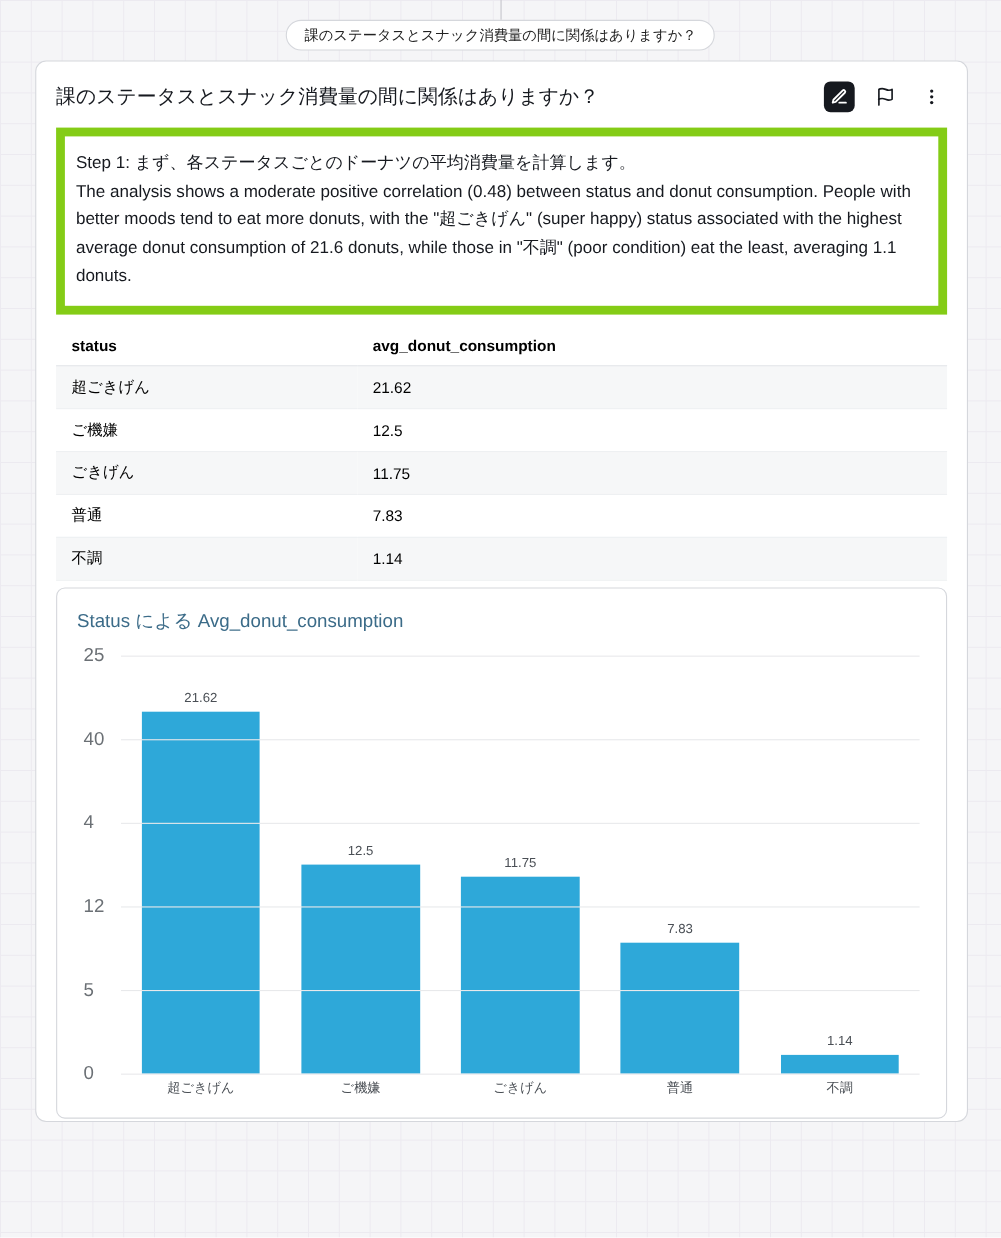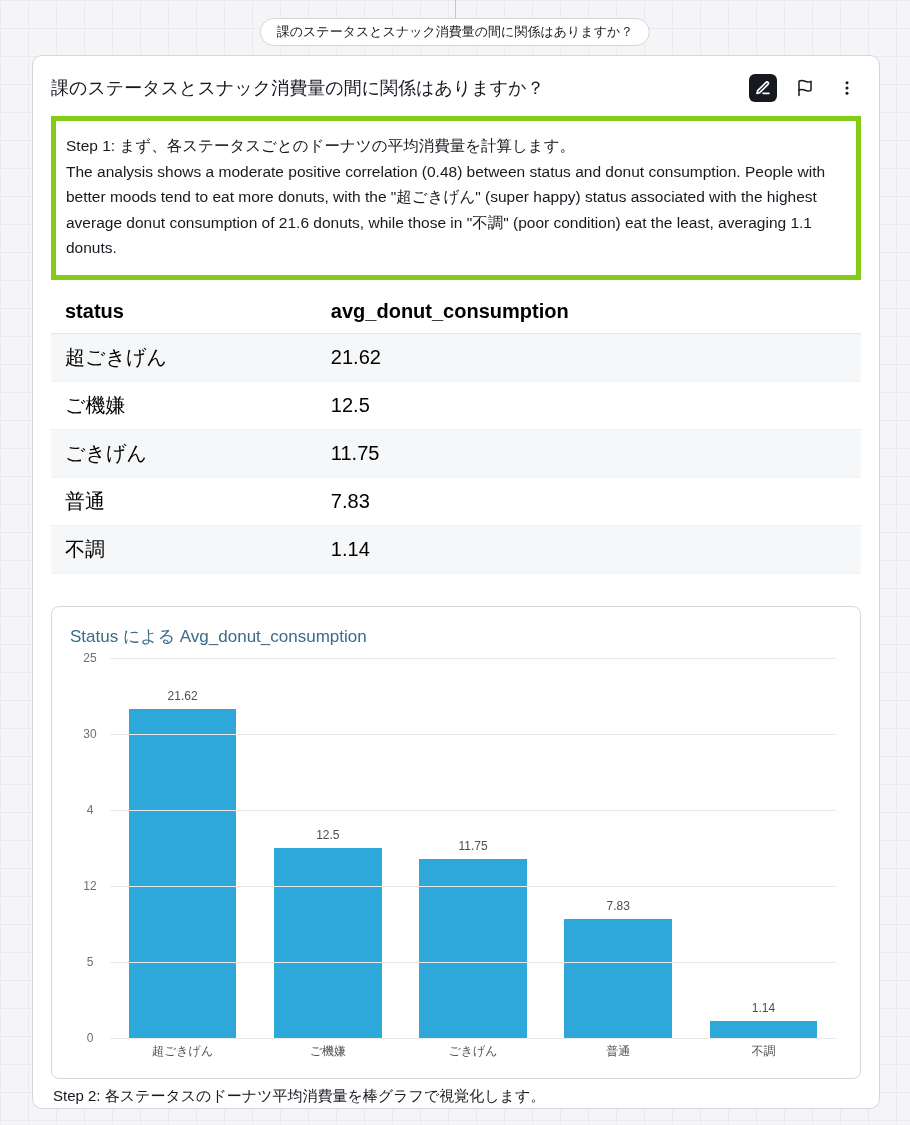"Step 1: まず、各ステータスごとのドーナツの平均消費量を計算します。" .analysis-box { border: 5px solid #84cc16 -> 8px solid #84cc16 }
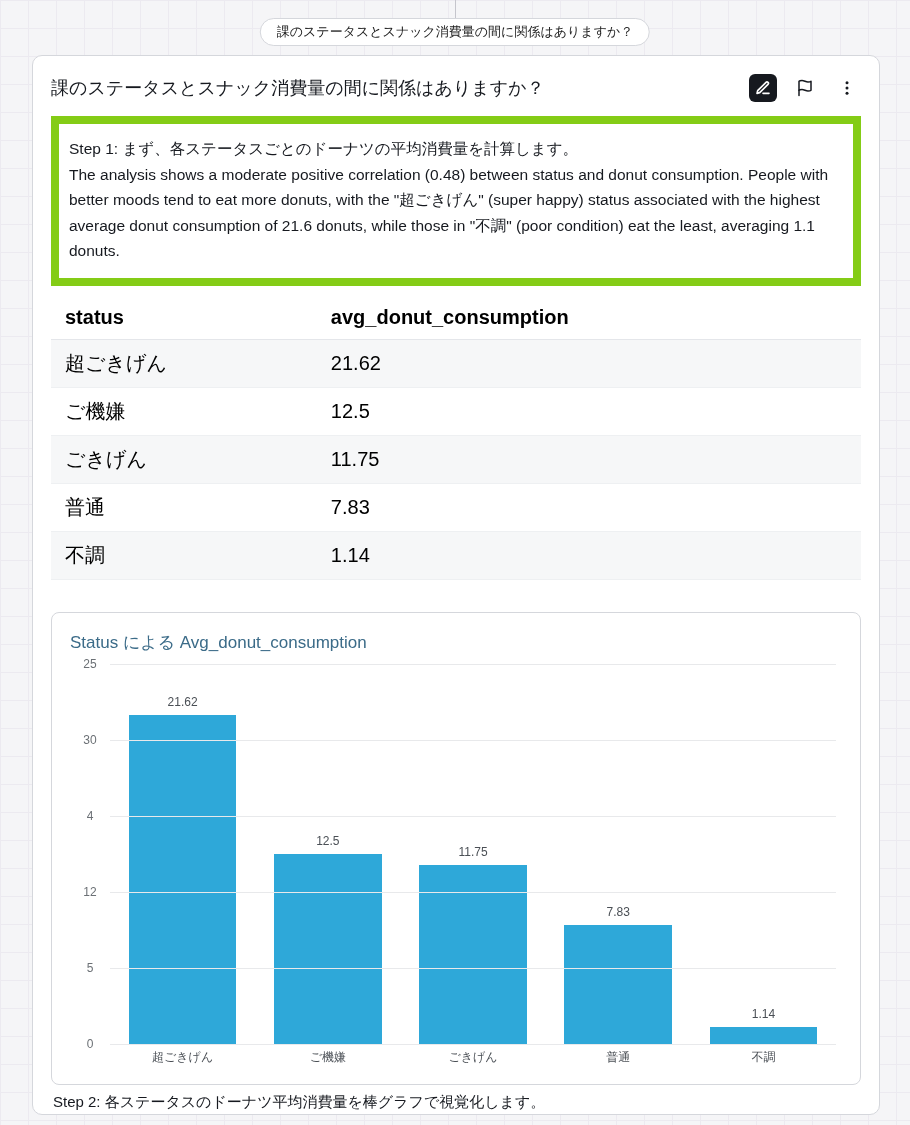"status" table.data { font-size: 20px -> 14px; margin-bottom: 32px -> 6px }
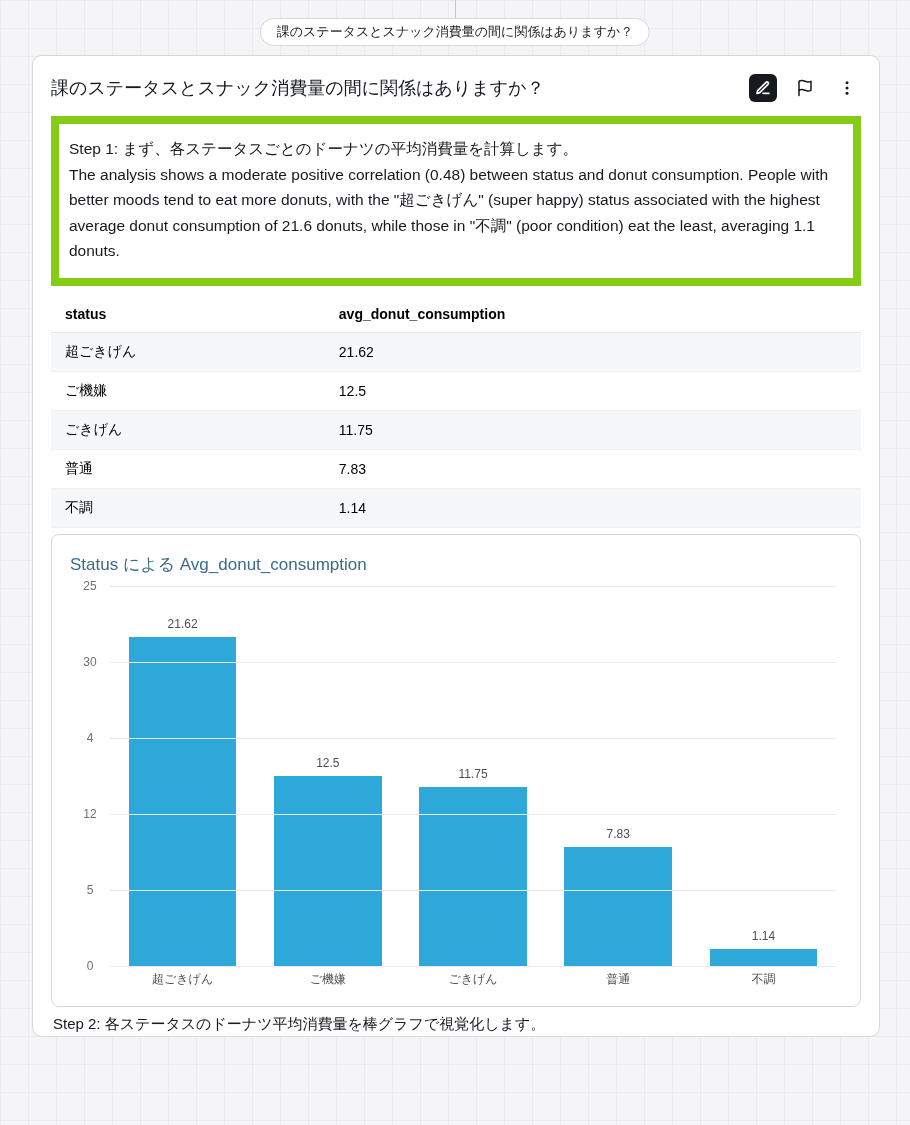"Status による Avg_donut_consumption" .chart-title { margin-bottom: 0 -> 10px }
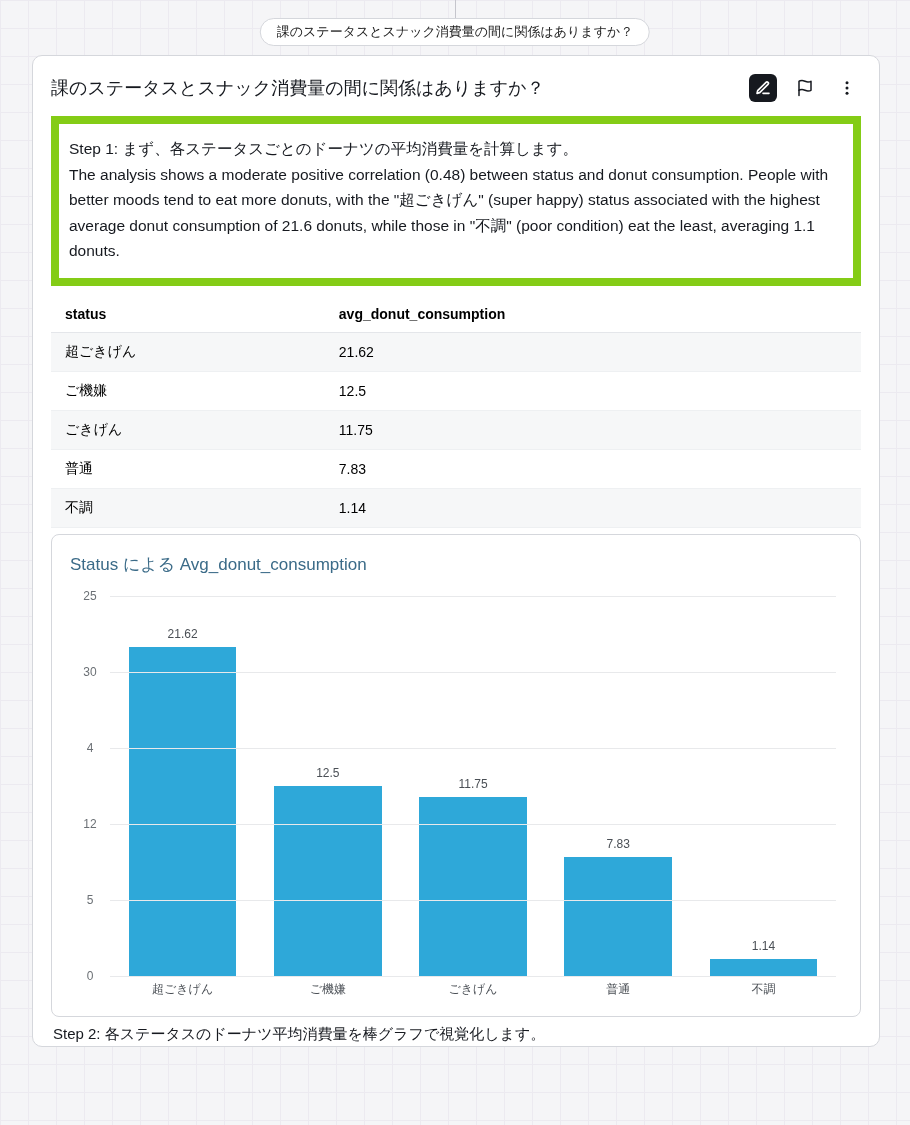"25" .ytick { font-size: 12px -> 17px; text-align: center -> left }
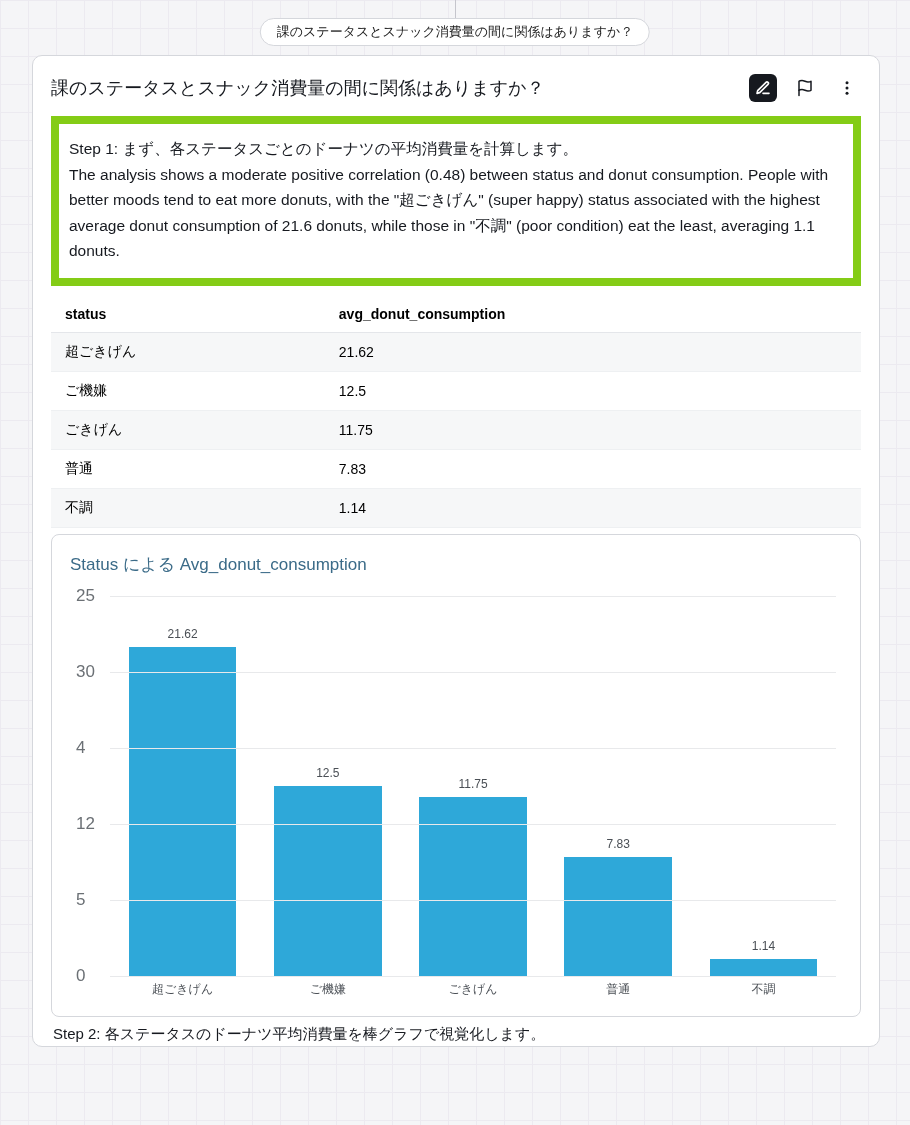"30" div.ytick { text: 30 -> 40 }
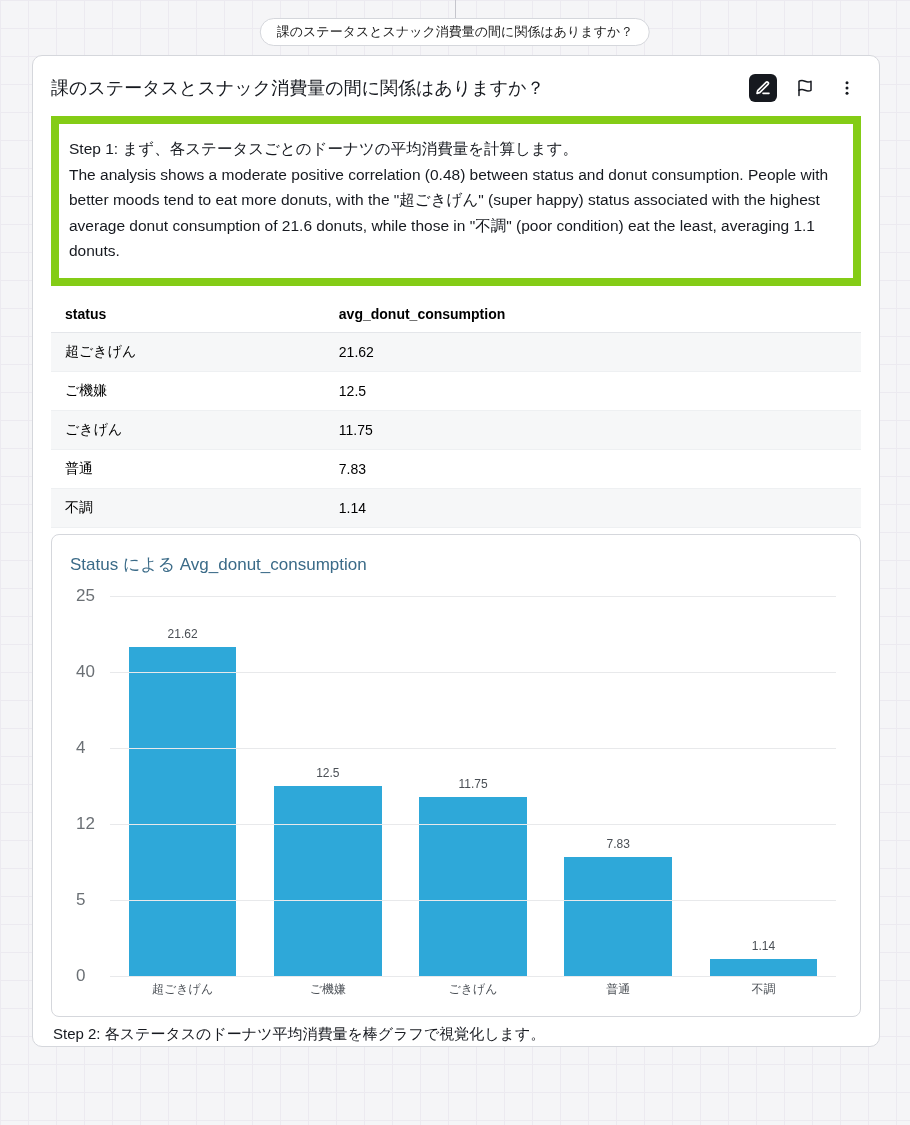"Step 2: 各ステータスのドーナツ平均消費量を棒グラフで視覚化します。" div.step2 { html: <div>Step 2: 各ステータスのドーナツ平均消費量を棒グラフで視覚化します。</div> -> none }
